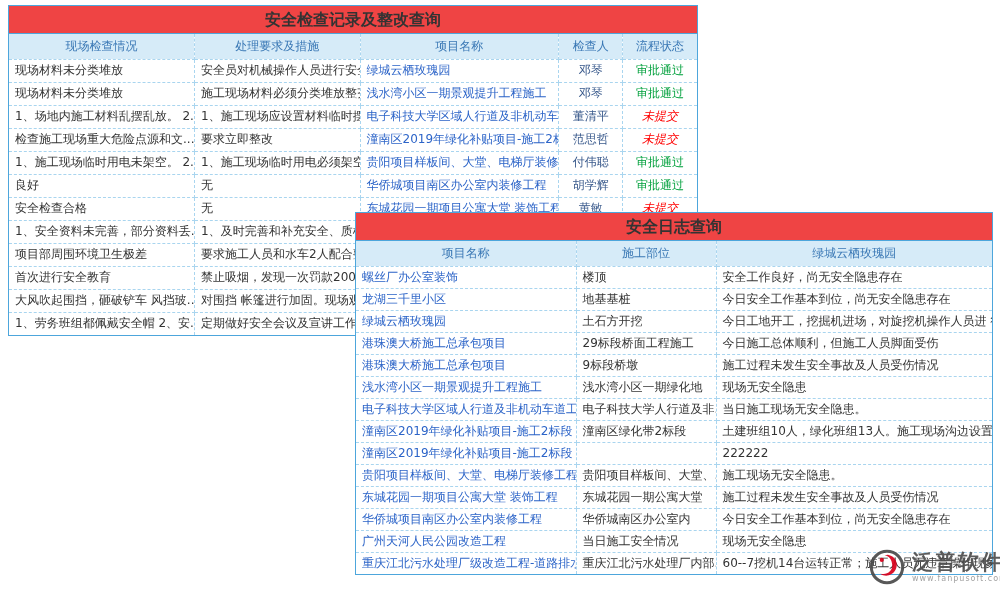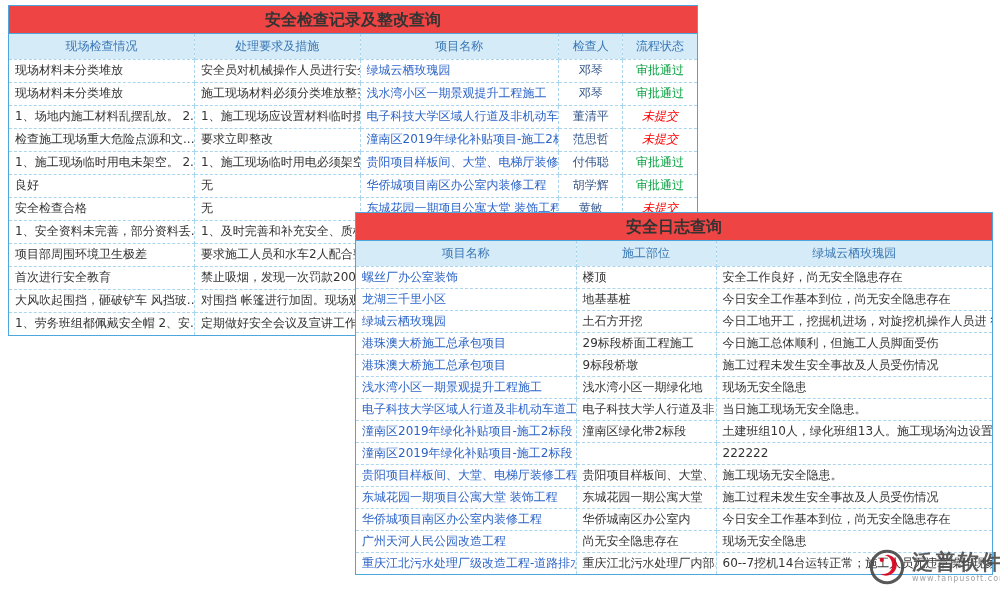"尚无安全隐患存在" td.ta-l { text: 尚无安全隐患存在 -> 当日施工安全情况 }
